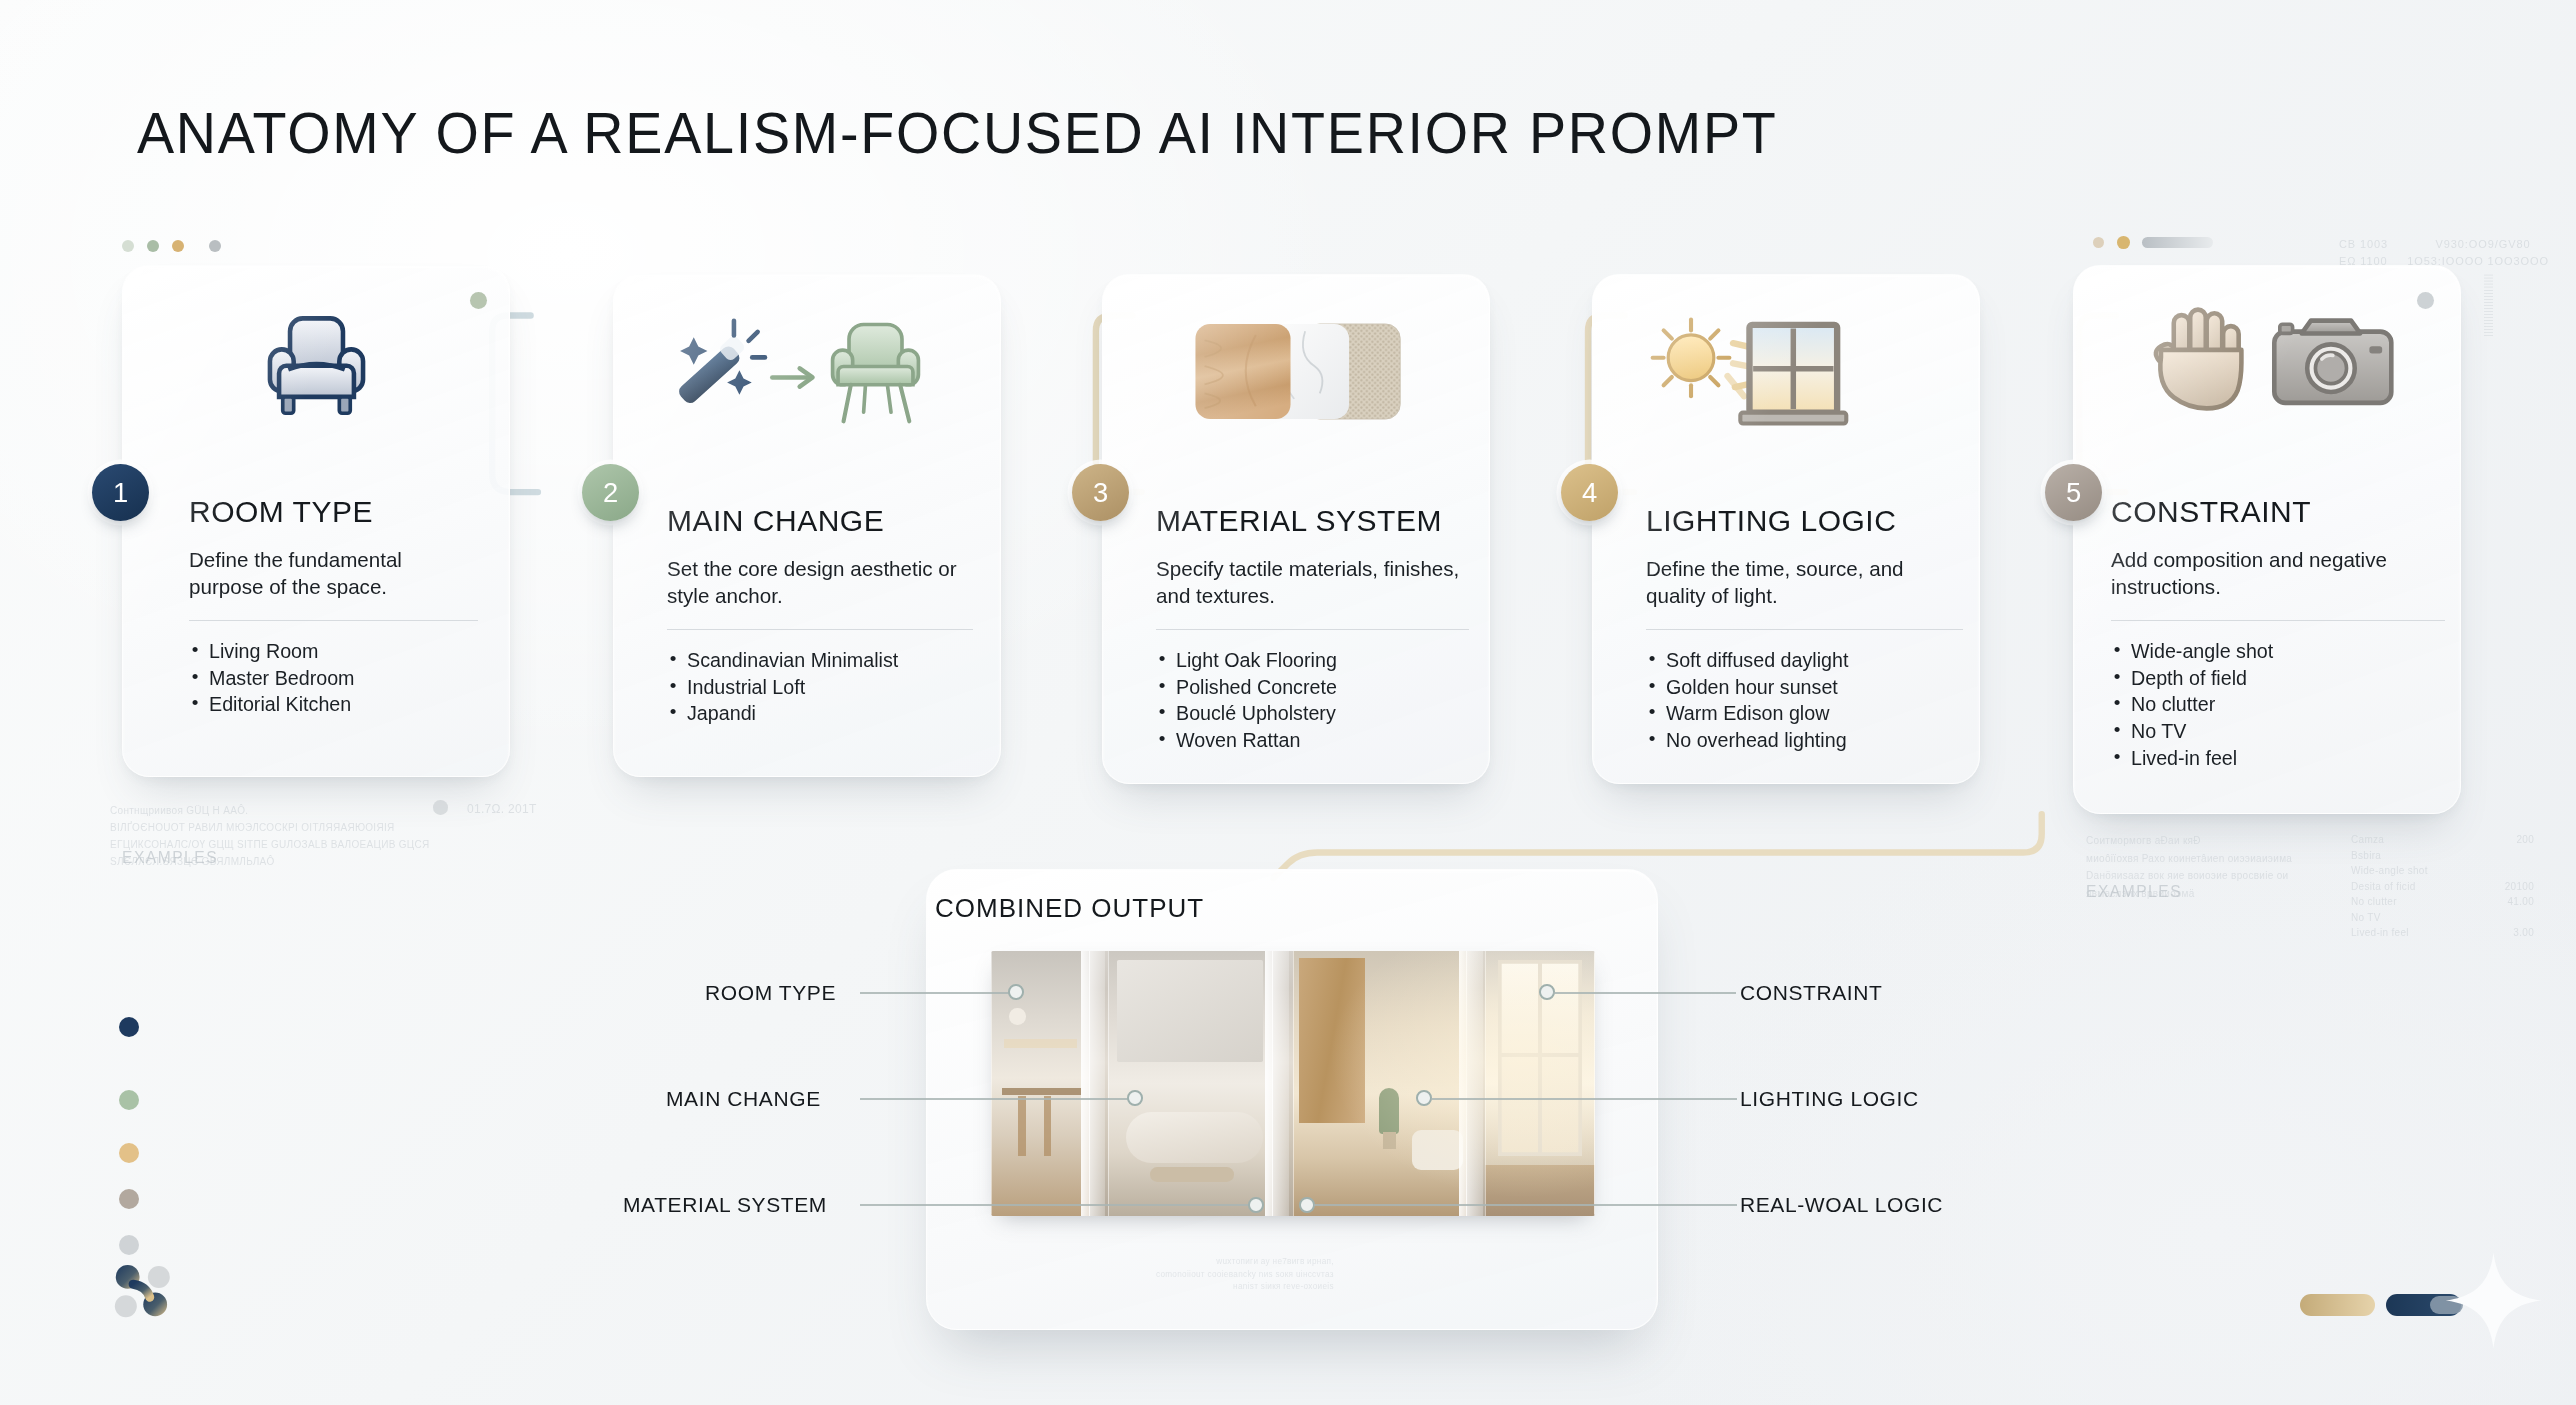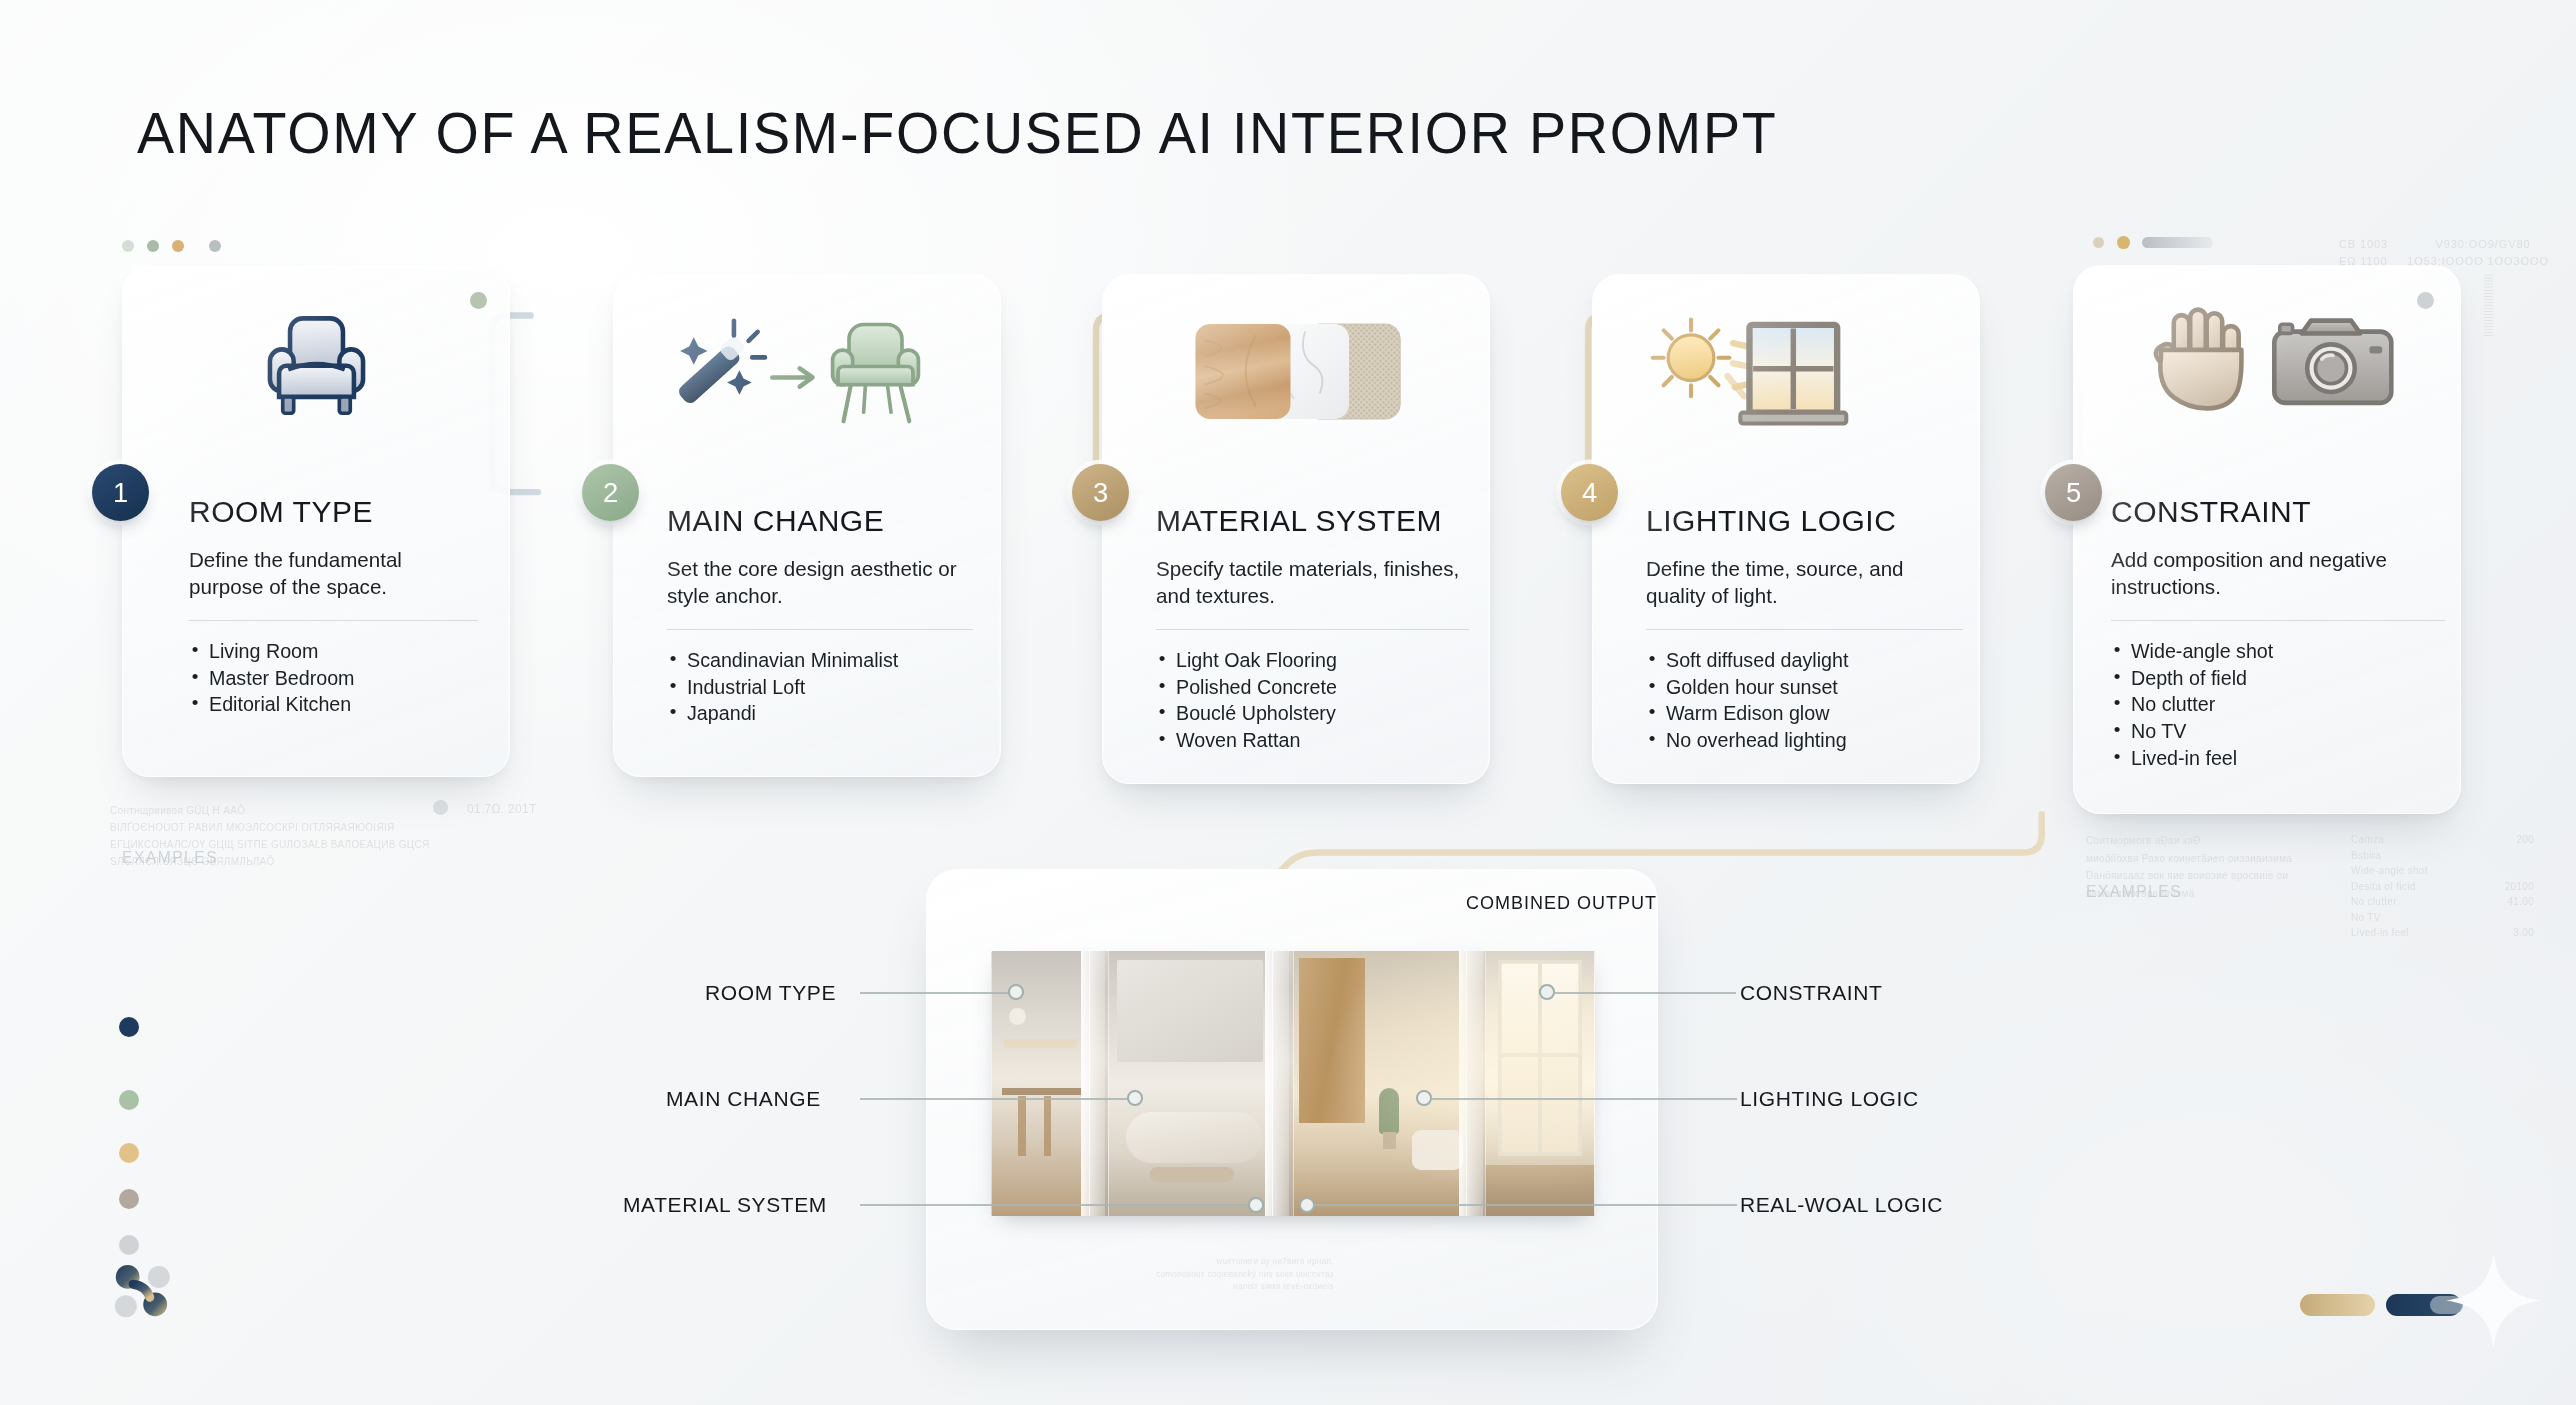"COMBINED OUTPUT" .combined .ctitle { font-size: 18px -> 26px; left: 0 -> 8px; text-align: right -> left }
